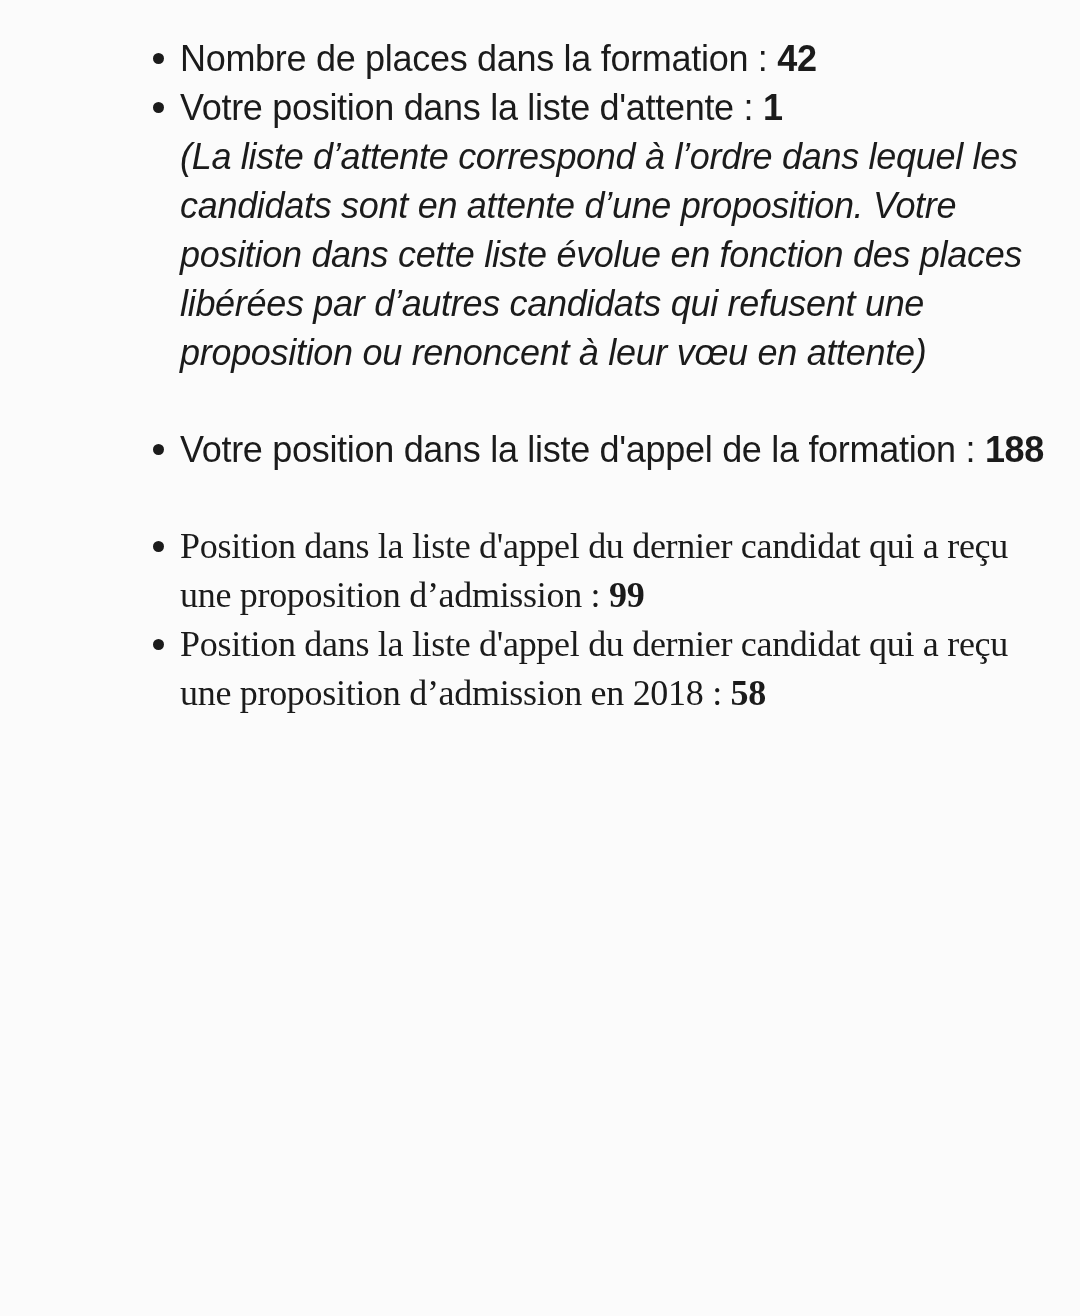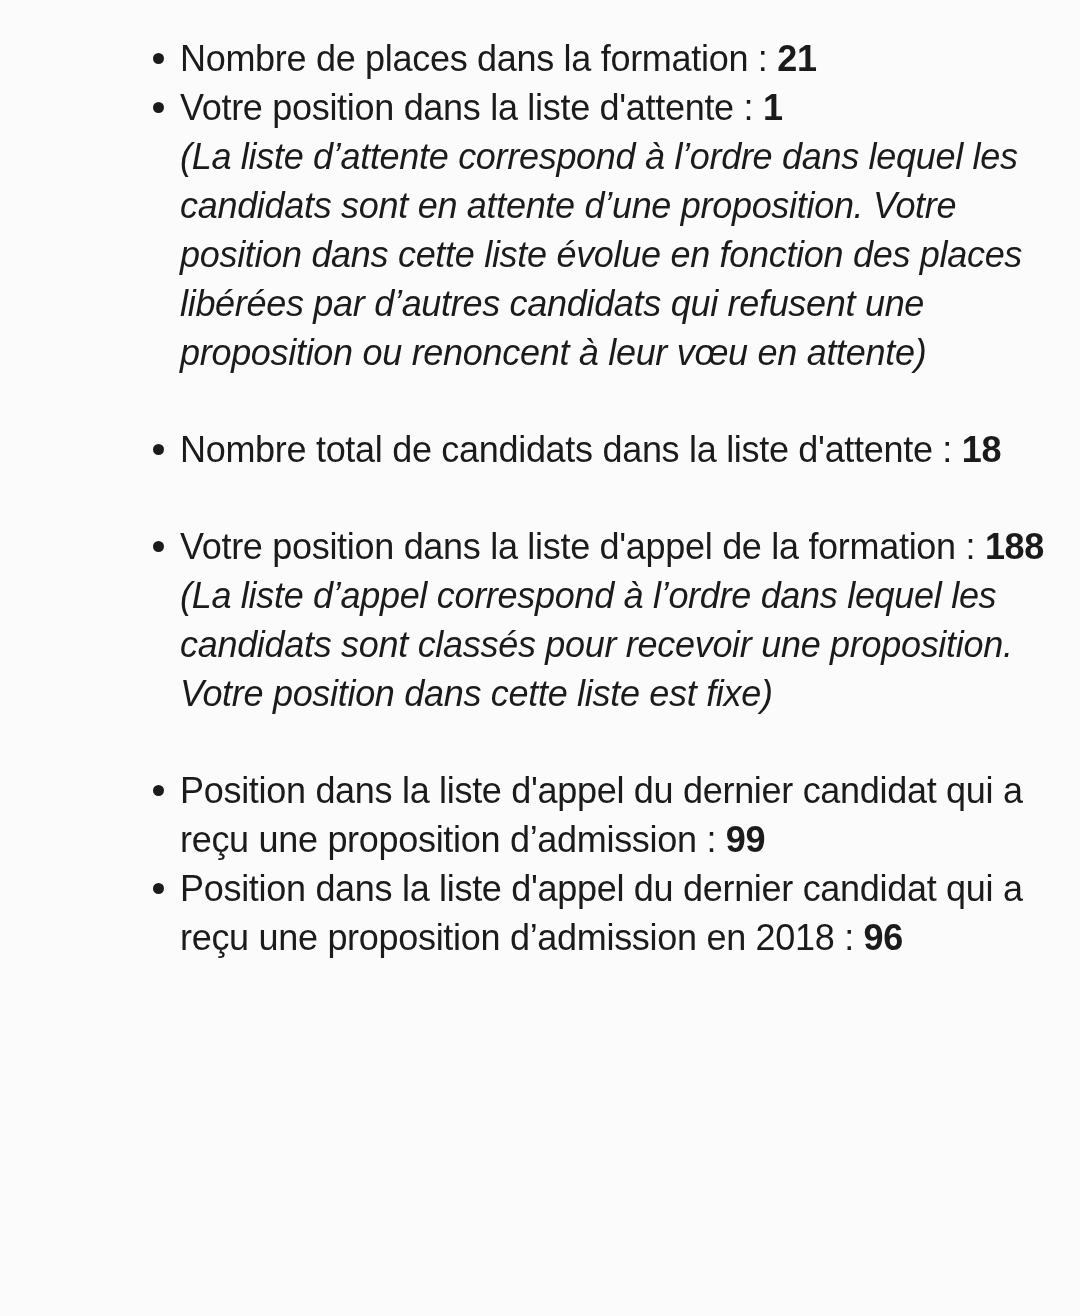"21" b.value { text: 21 -> 42 }
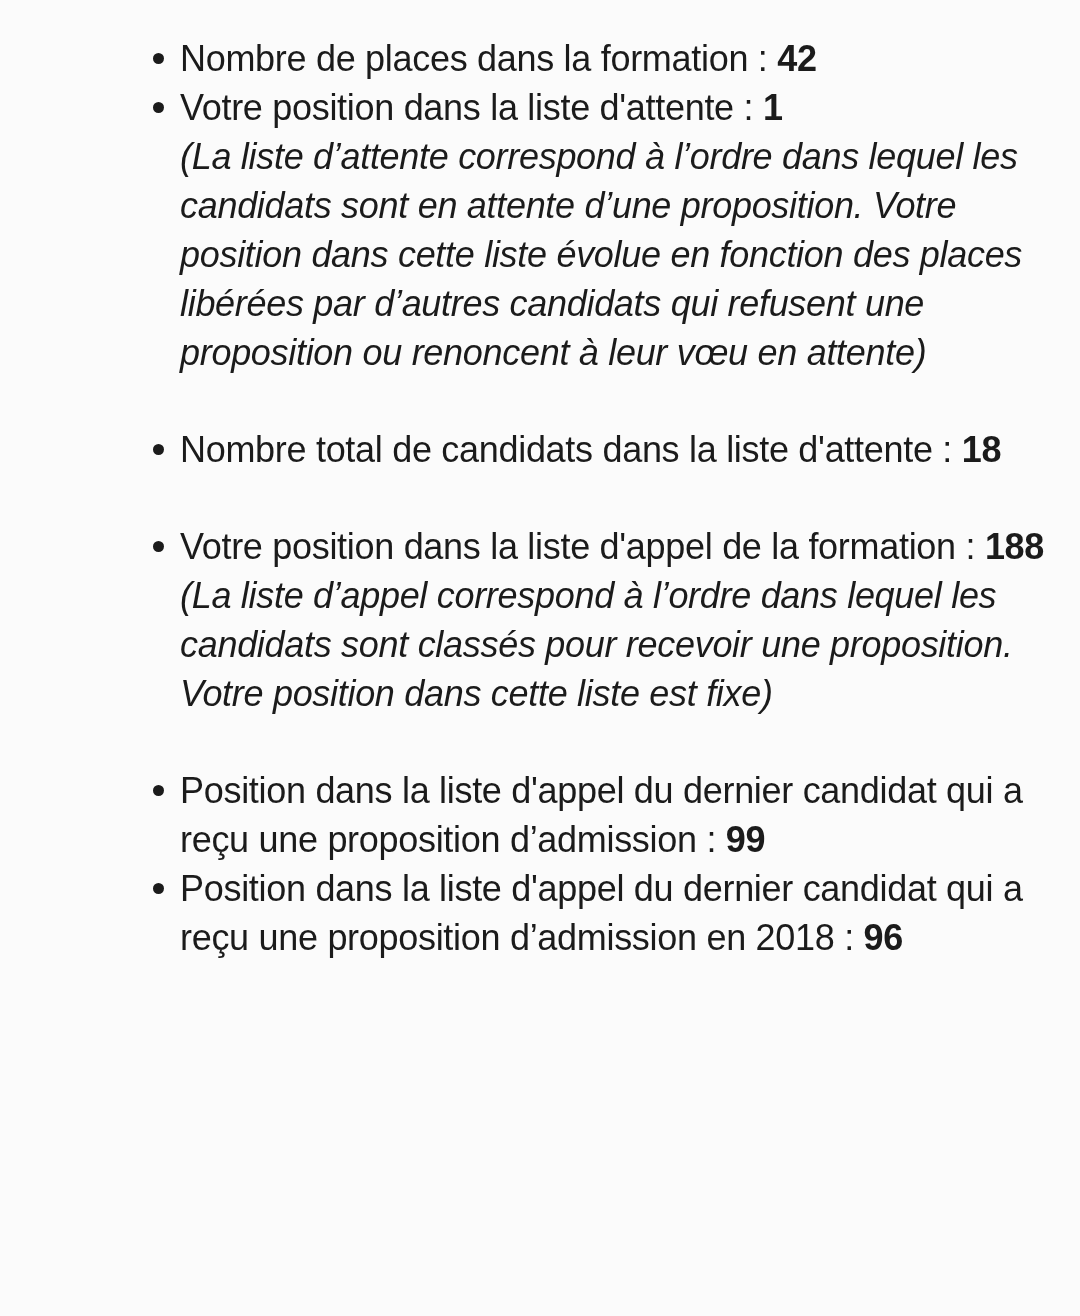"Nombre total de candidats dans" ul.group { html: <ul> <li> <span></span> <span>Nombre total de candidats dans la liste d'attente&nbsp;: </span><b>18</b> </li> </ul> -> none }
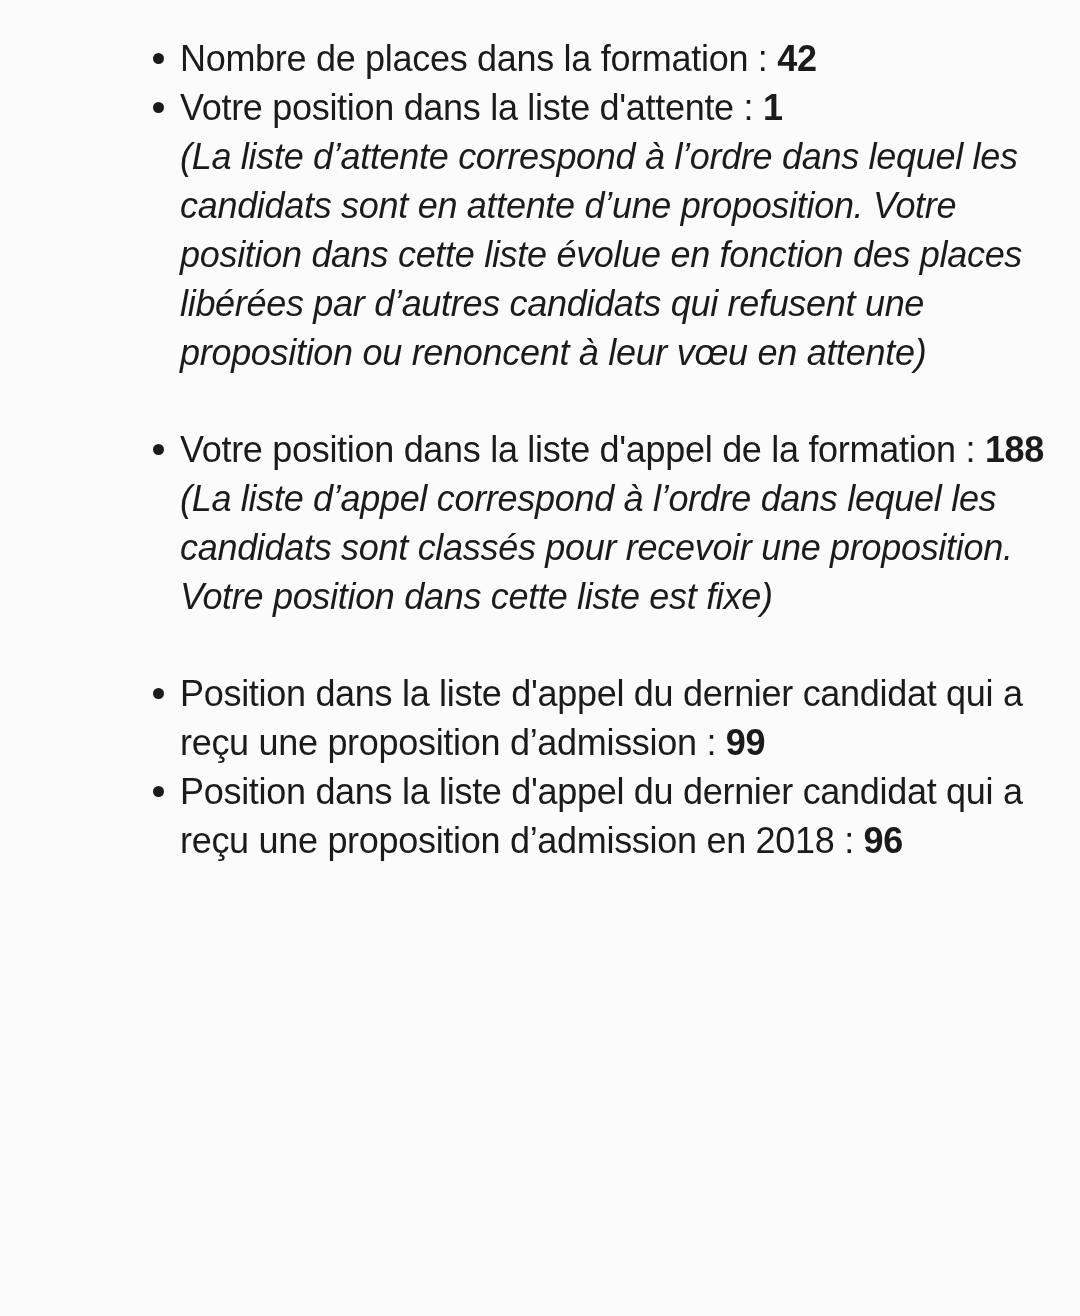"(La liste d’appel correspond à" i.note { html: <i>(La liste d’appel correspond à l’ordre dans lequel les candidats sont classés pour recevoir une proposition. Votre position dans cette liste est fixe)</i> -> none }
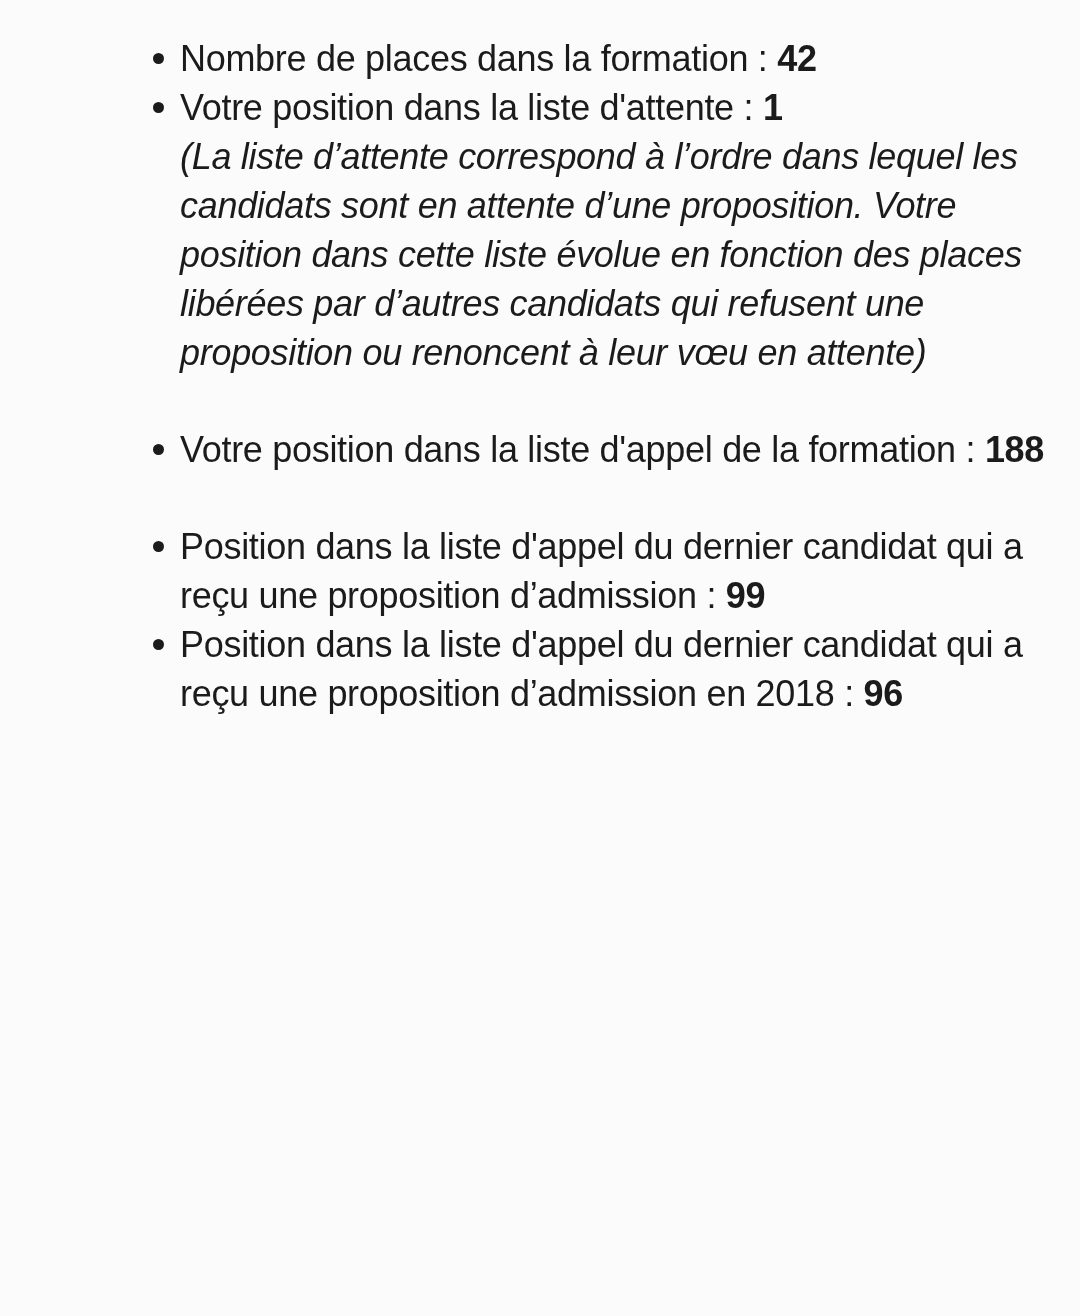"Position dans la liste d'appel" ul.group:last-child { font-family: none -> Liberation Serif, serif }
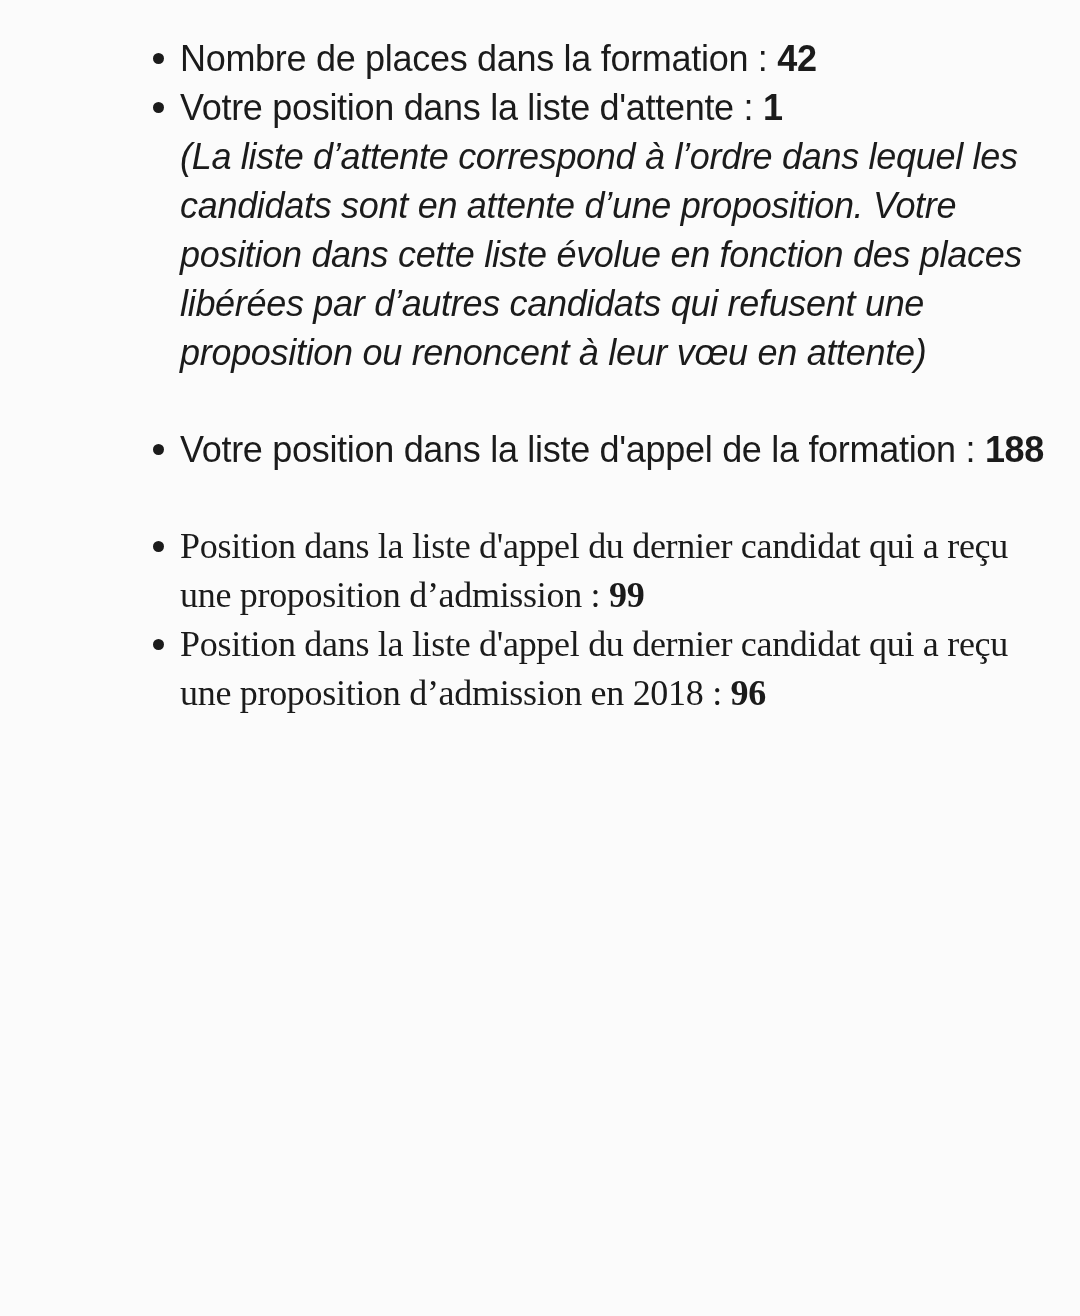"96" b.value { text: 96 -> 58 }
